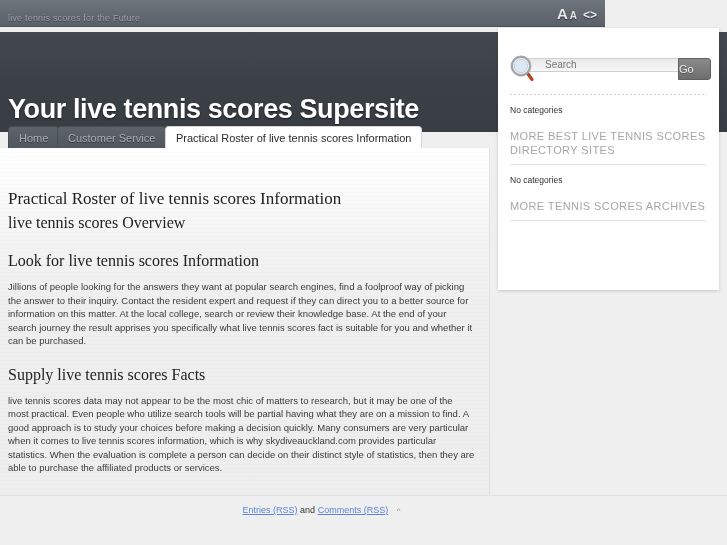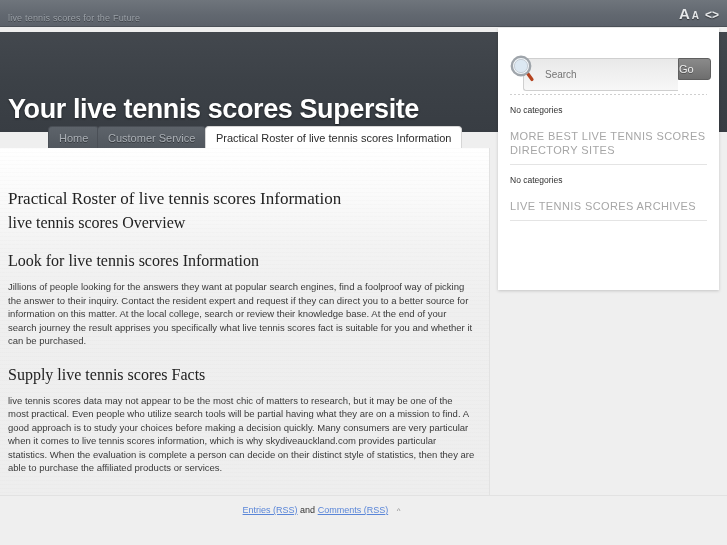"live tennis scores for the" .topbar { width: 727px -> 605px }
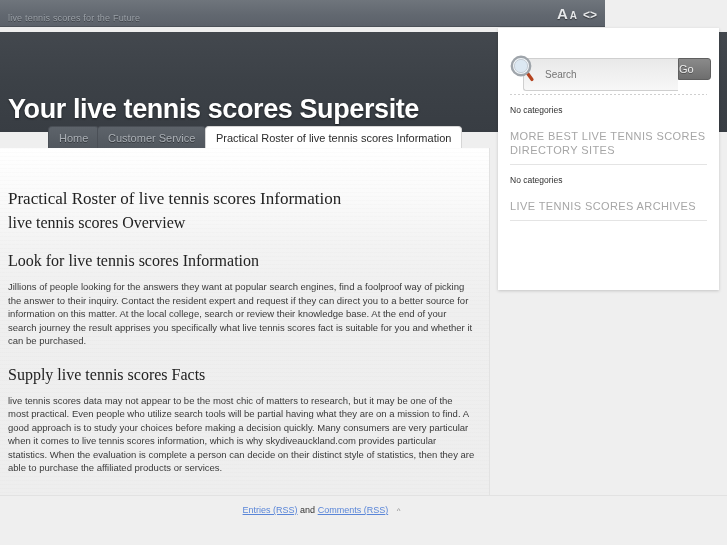"Search" .search-field { height: 33px -> 14px }
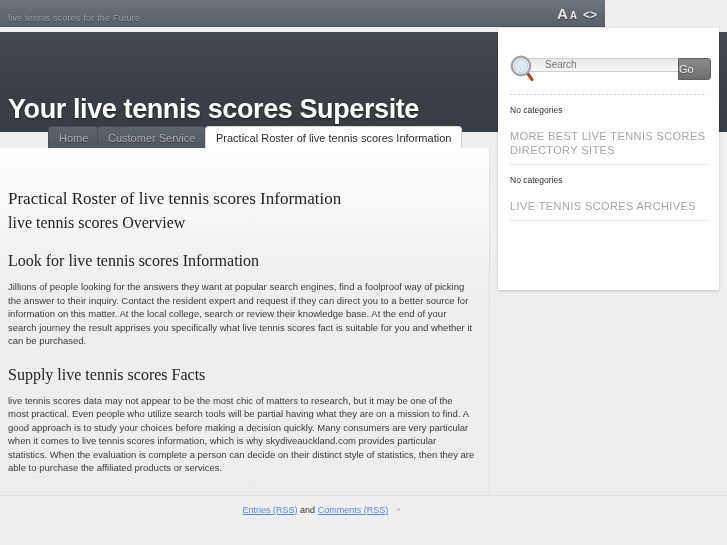"Home" .tab { margin-left: 40px -> none }
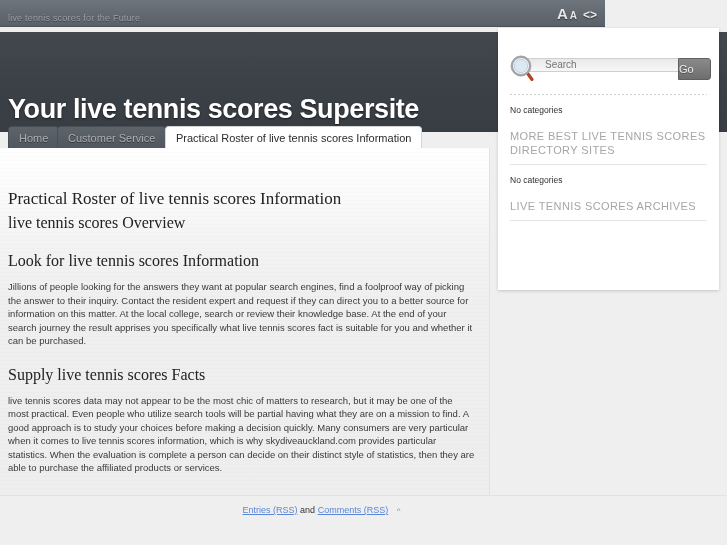"LIVE TENNIS SCORES ARCHIVES" div.widget-title { text: LIVE -> MORE }
